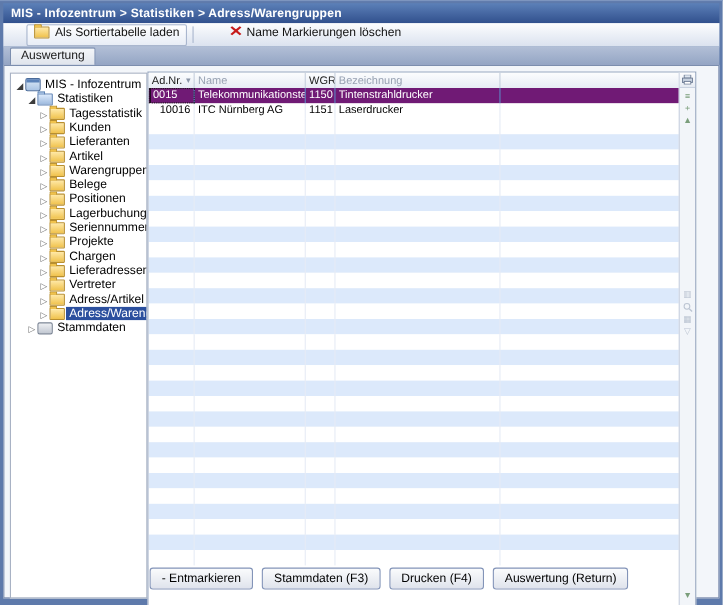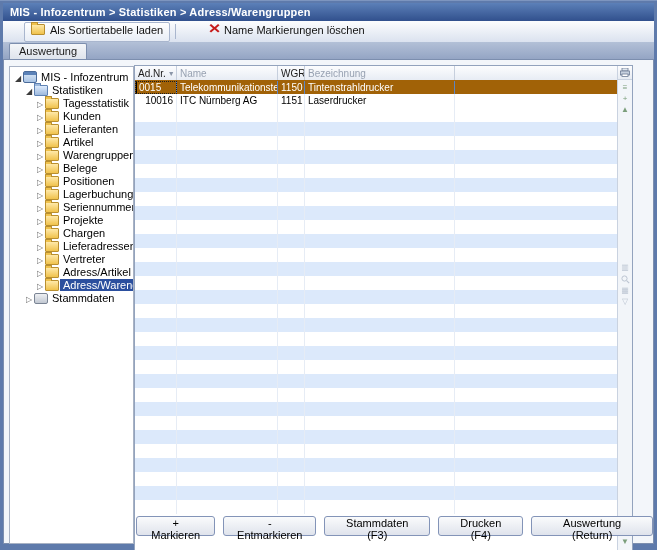"0015" .grow.sel { align-items: center -> none; background: #a16207 -> #701a75 }
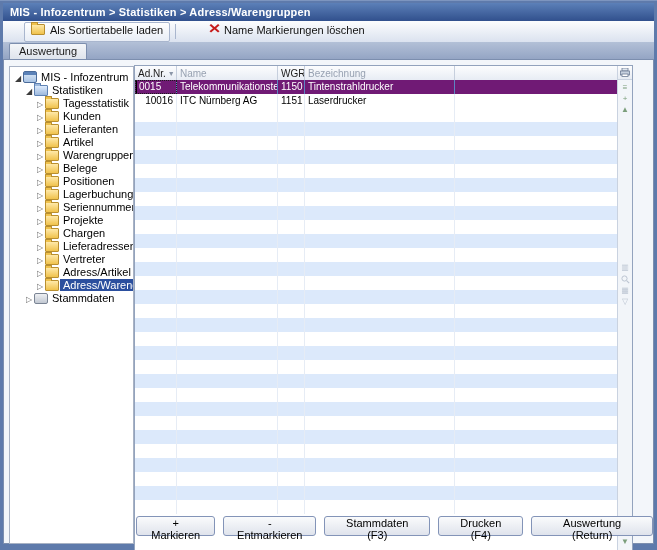"+ Markieren" button.fbtn { html: <button>+ Markieren</button> -> none }
